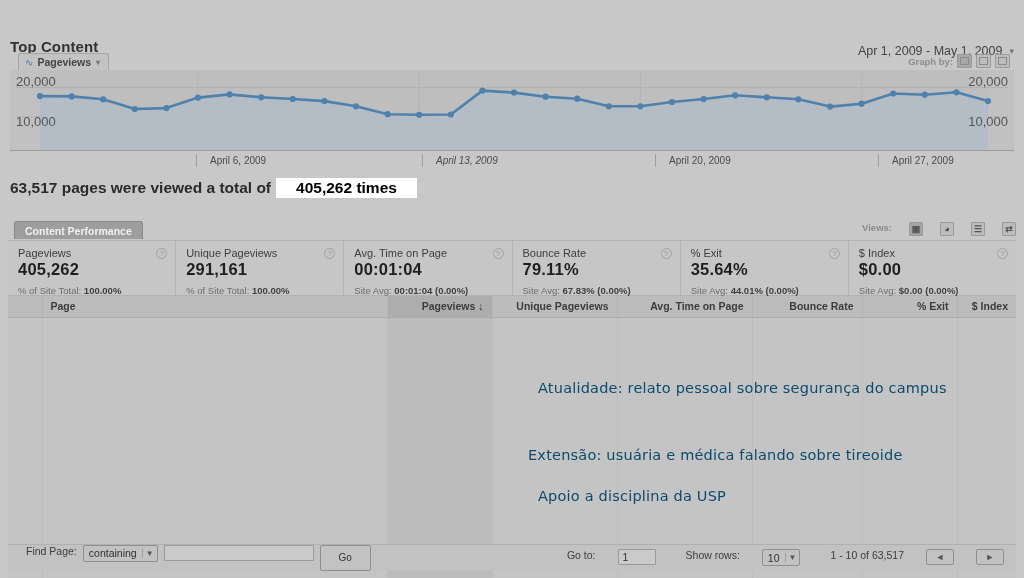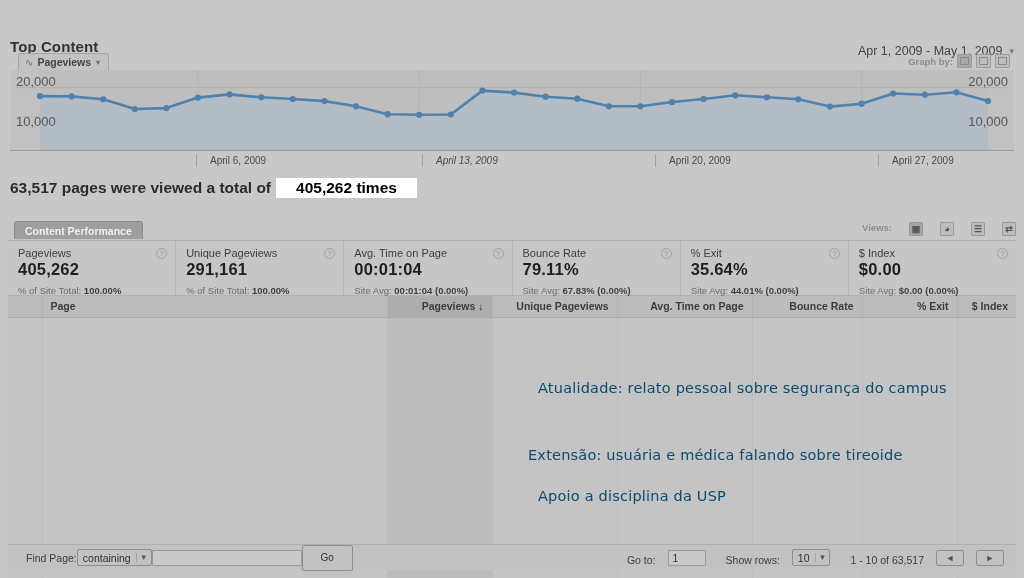"Find Page:" .foot-l { align-items: center -> none; gap: none -> 6px }
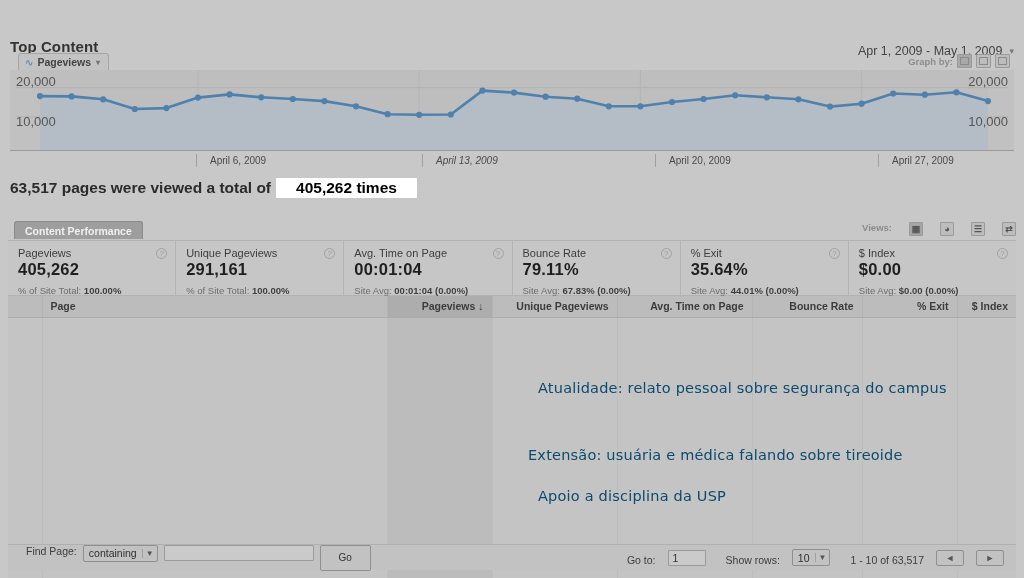"Go to:" .foot-r { align-items: flex-end -> flex-start; gap: 12px -> 22px }
